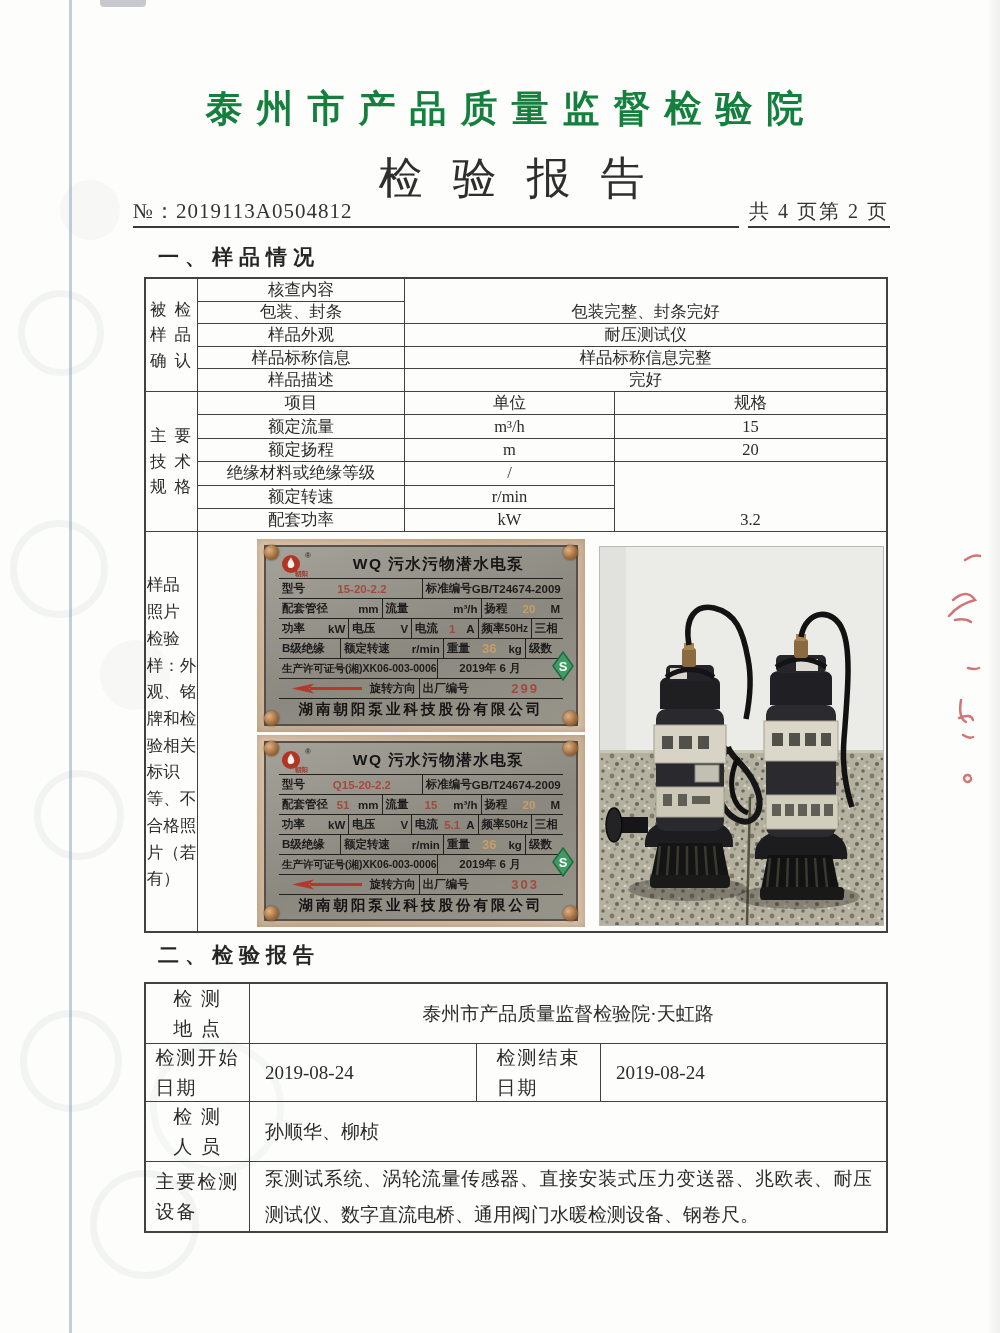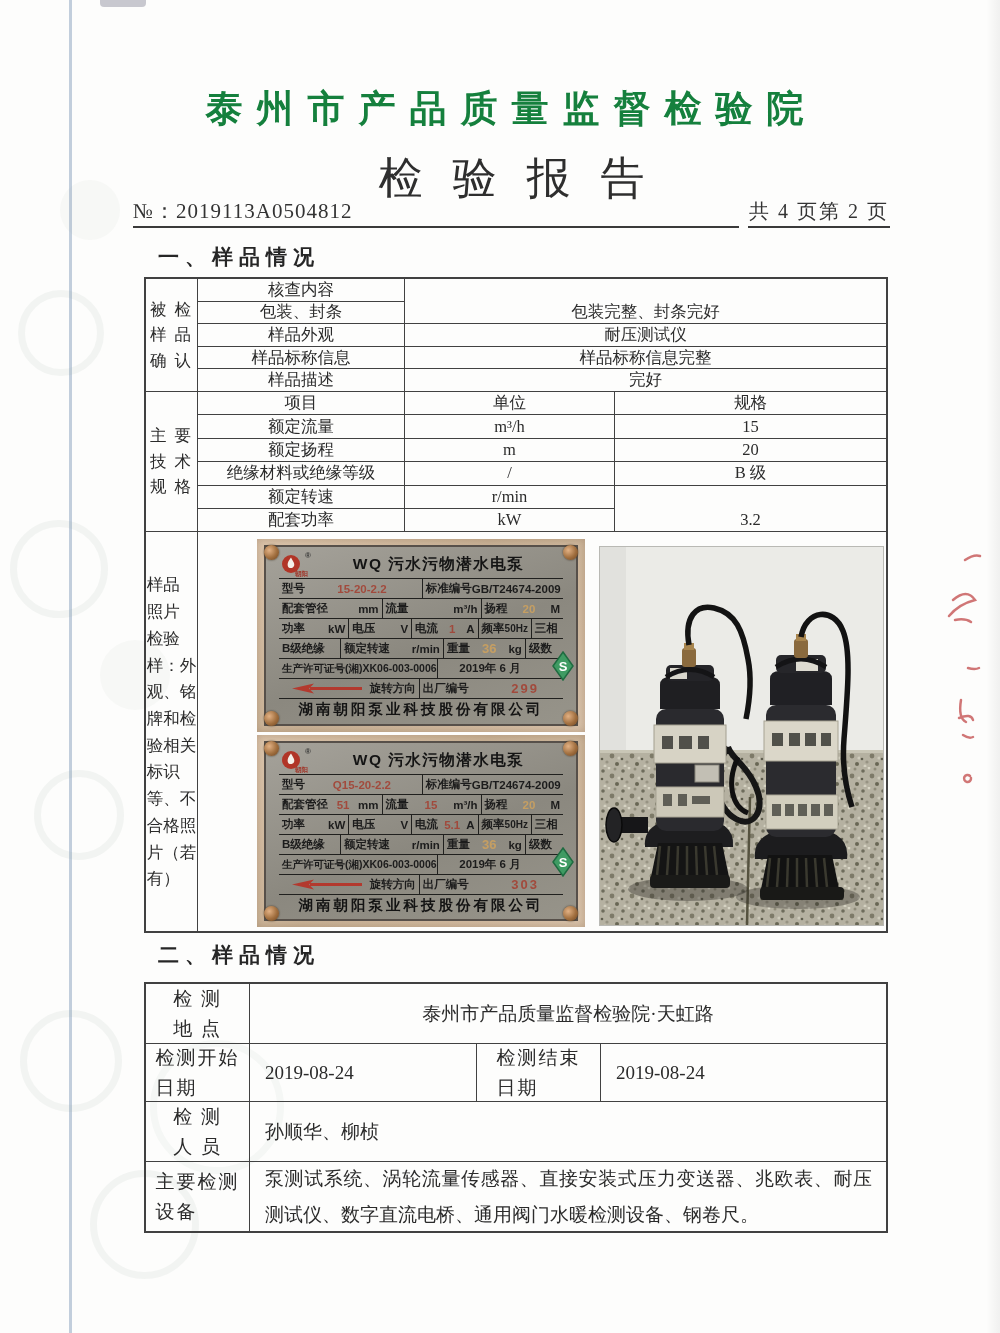"B 级" div.c { html: <div>B 级</div> -> none }
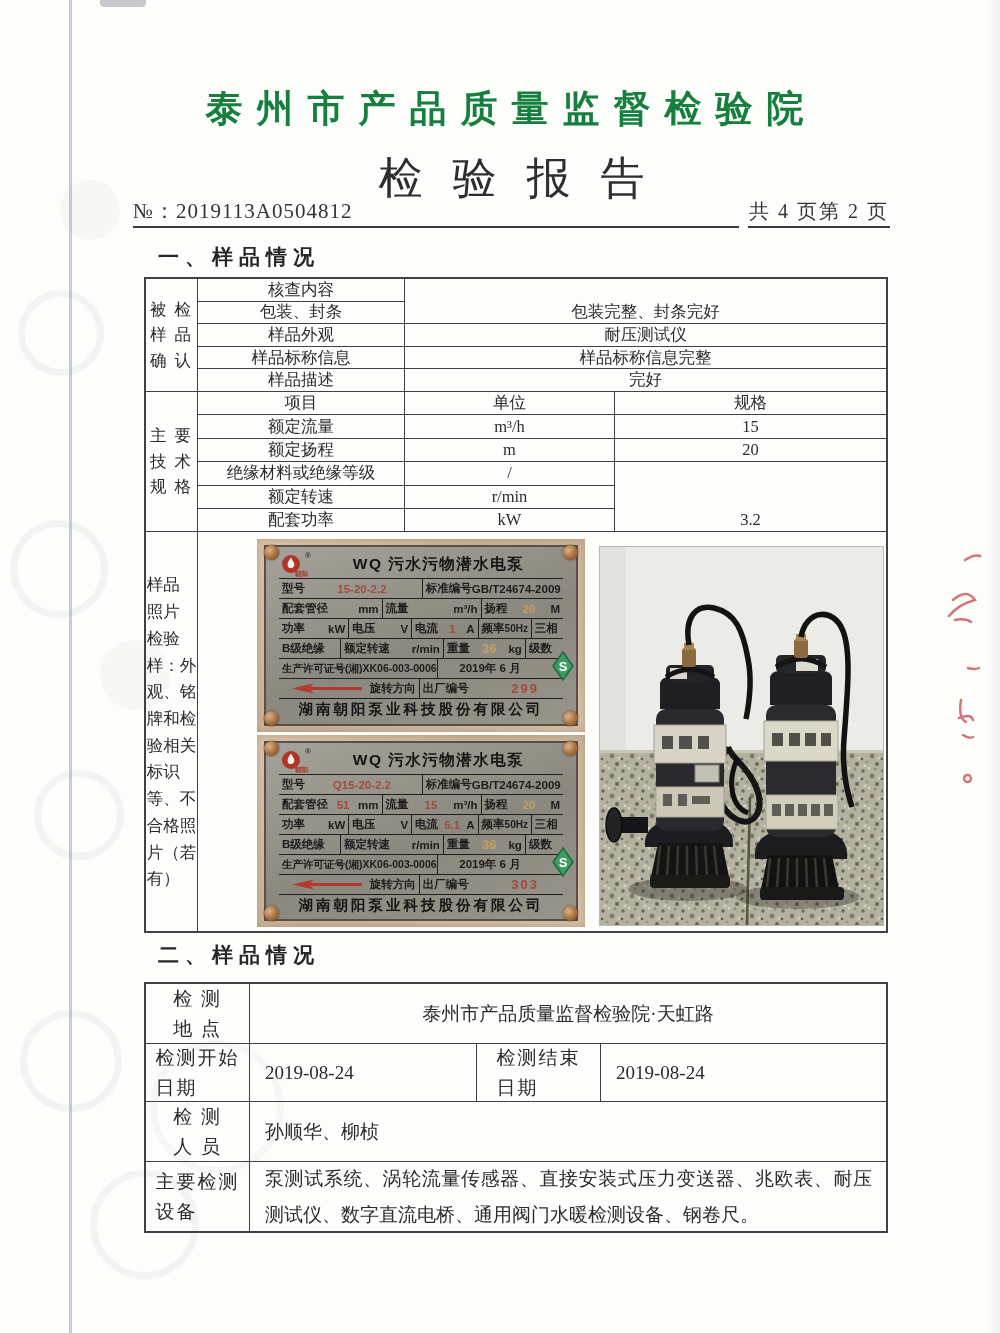"二、样品情况" div.sec-h { text: 样品情况 -> 检验报告 }
